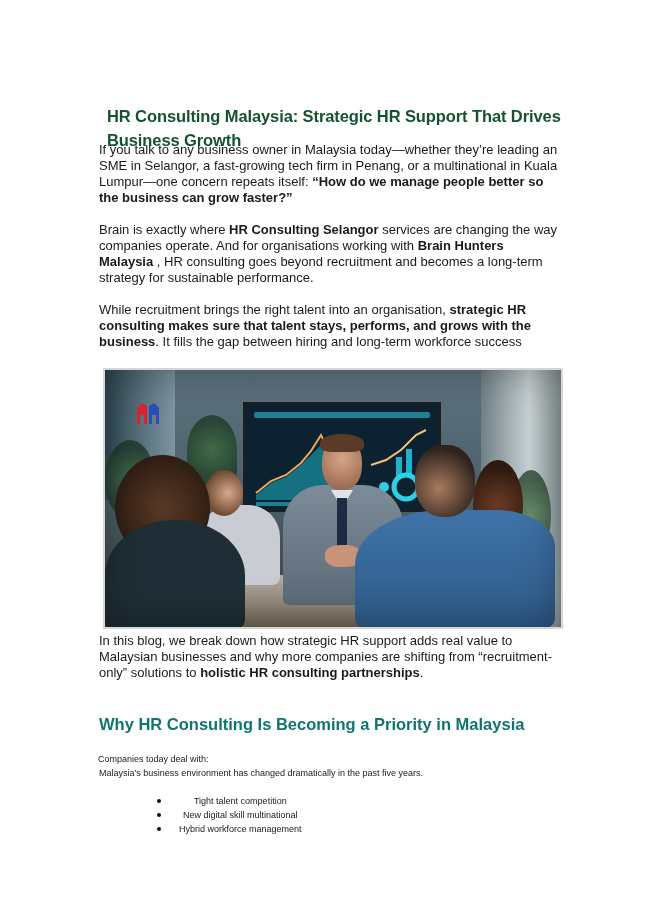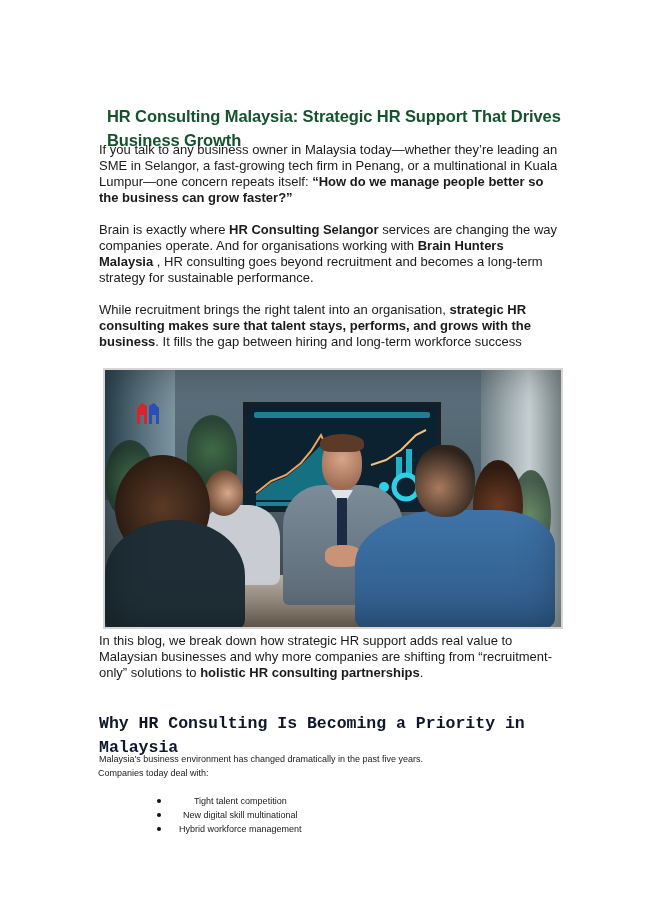"Why HR Consulting Is Becoming" h2 { color: #0f172a -> #0f766e; font-family: Liberation Mono, monospace -> none }
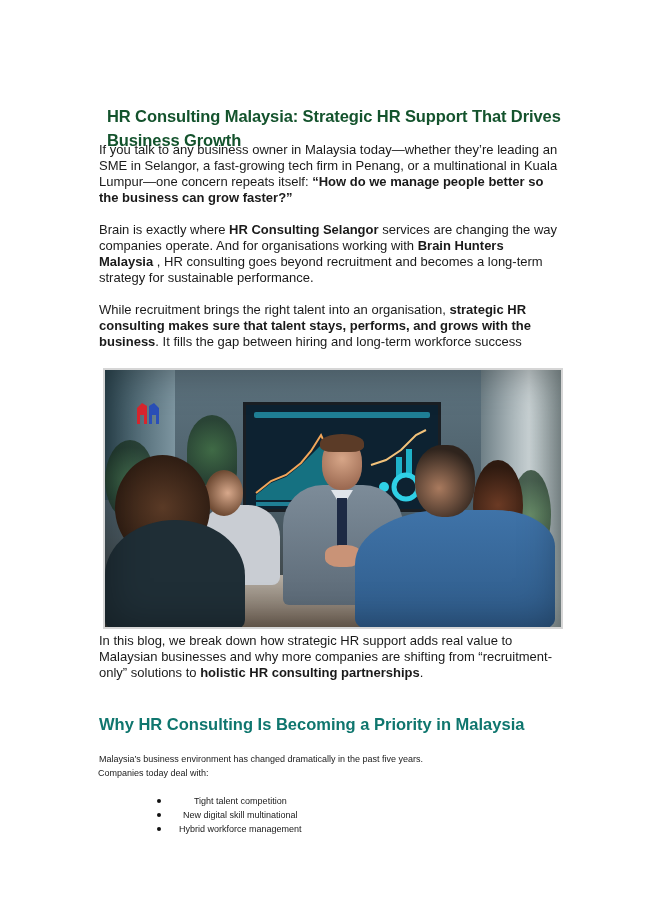"Malaysia’s business environment has" p.small { order: before "Companies today deal with:" -> after "Companies today deal with:" }
